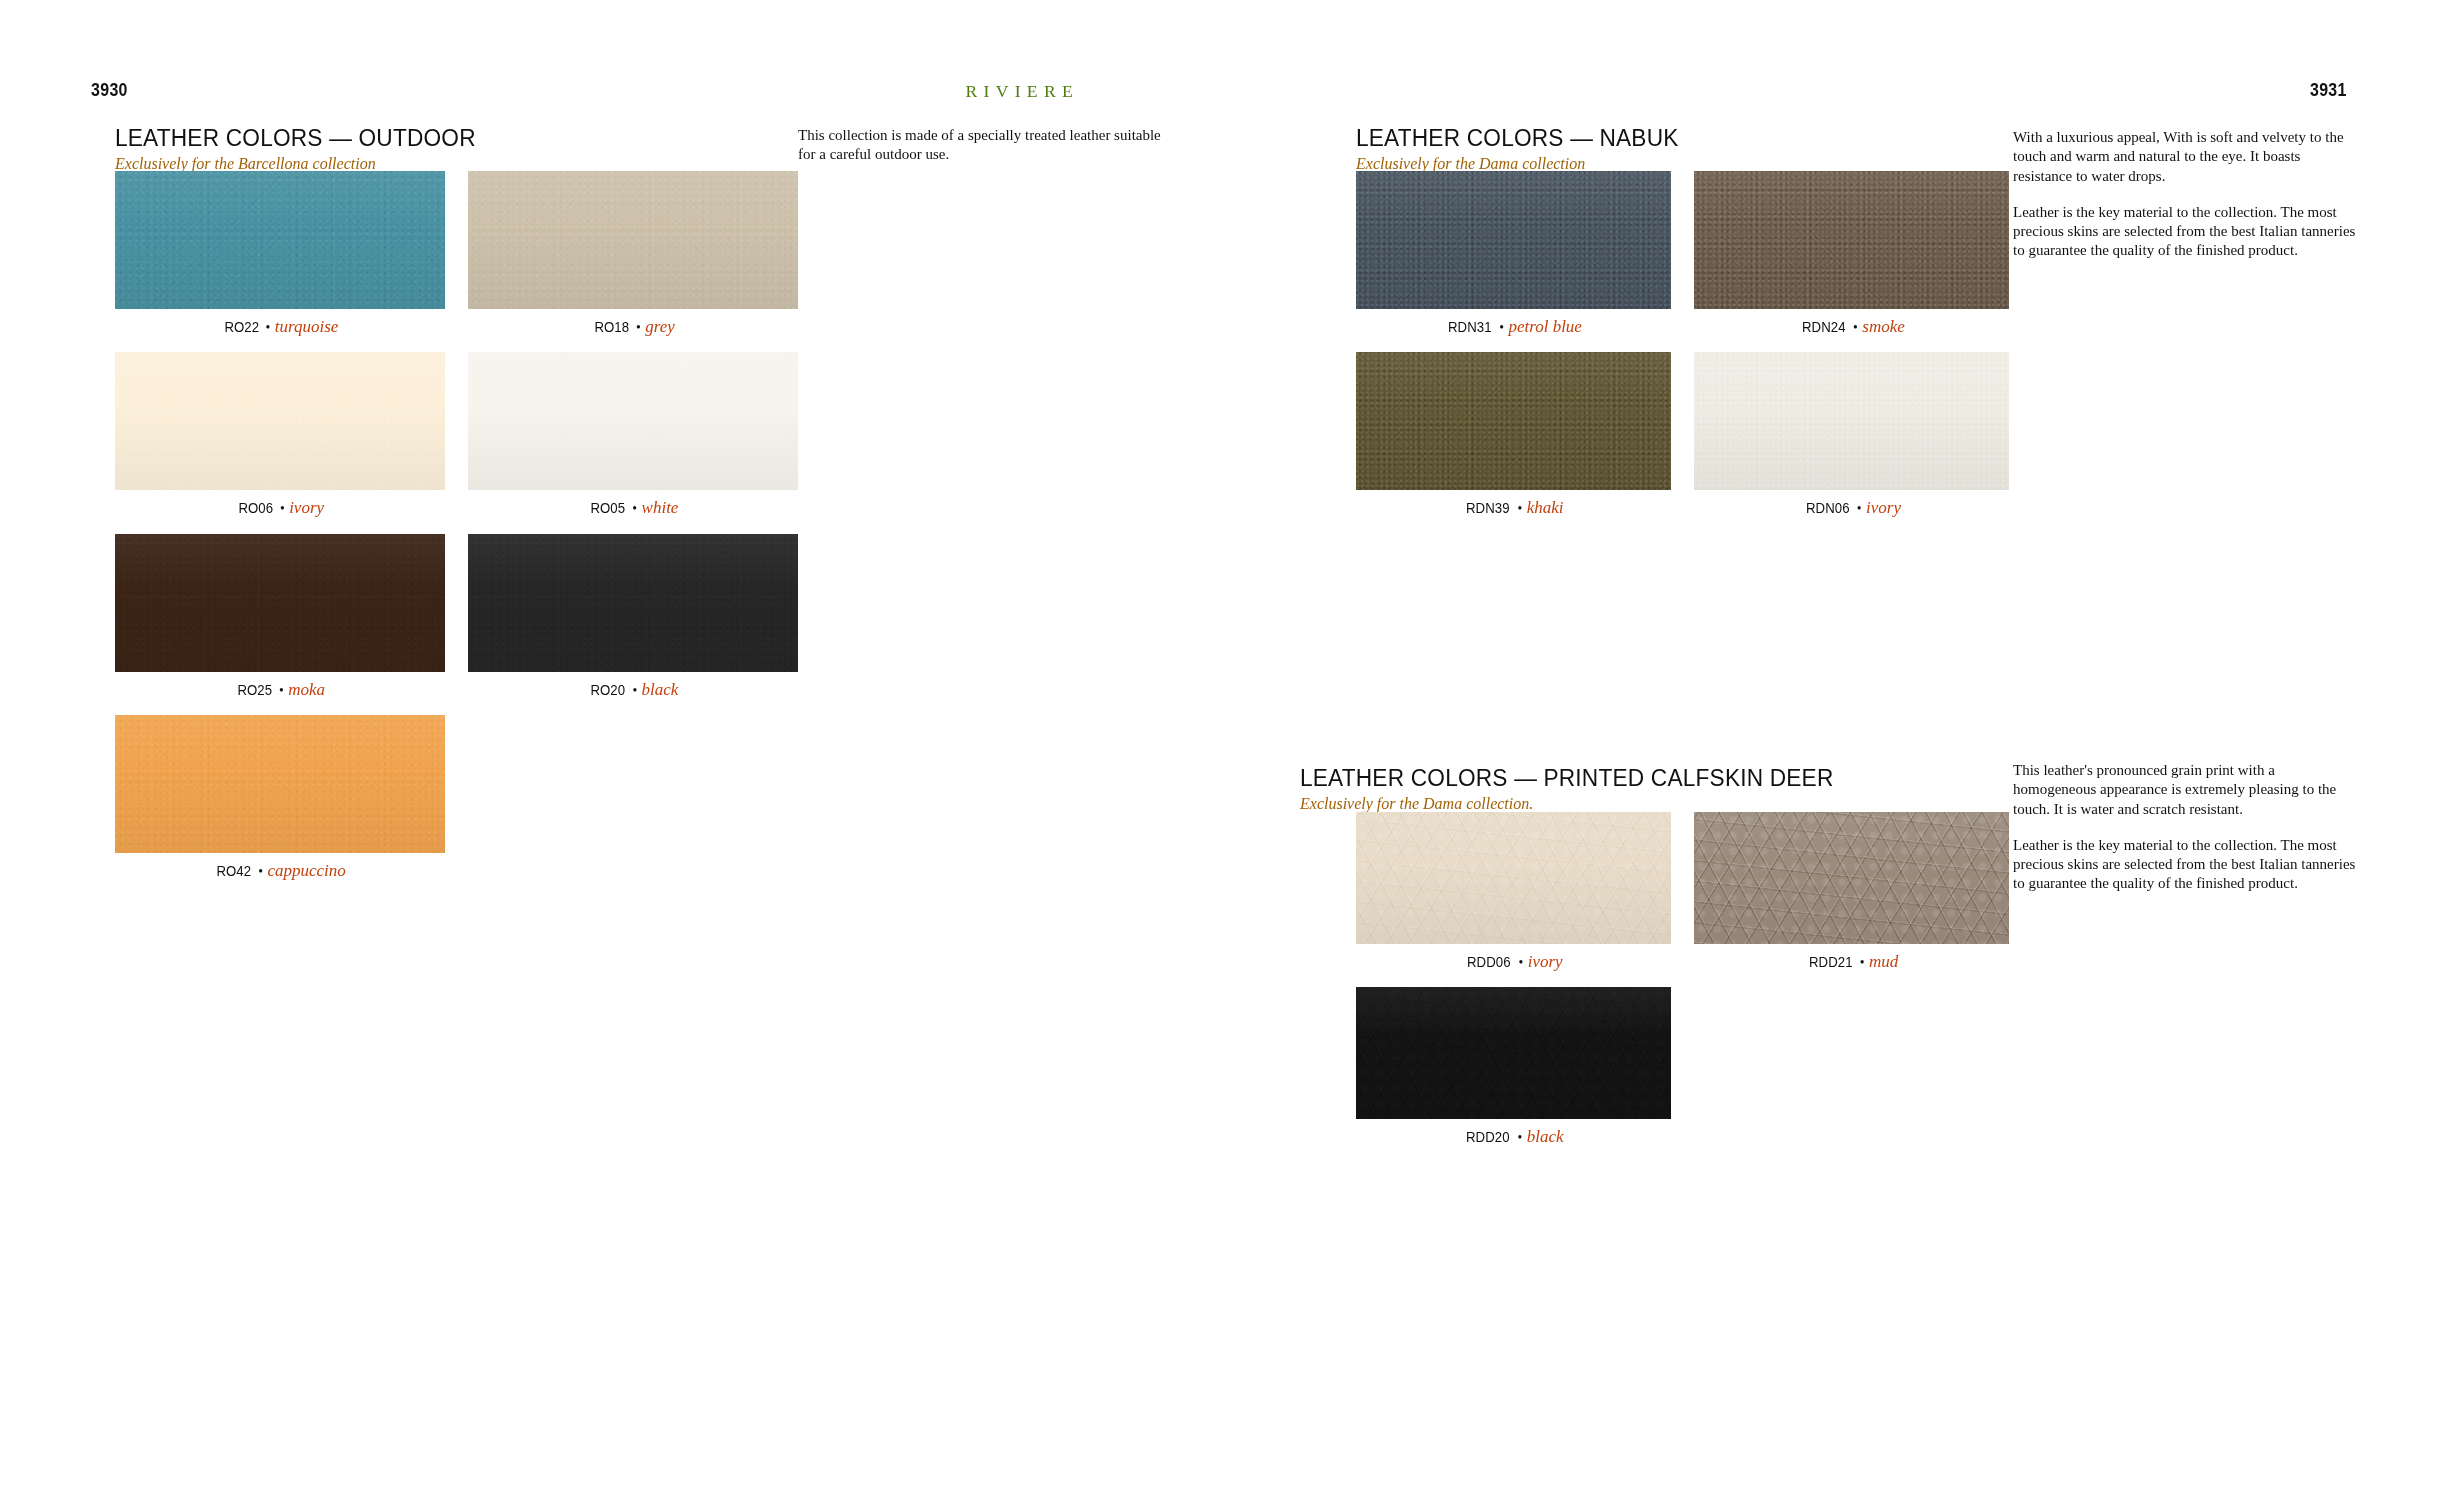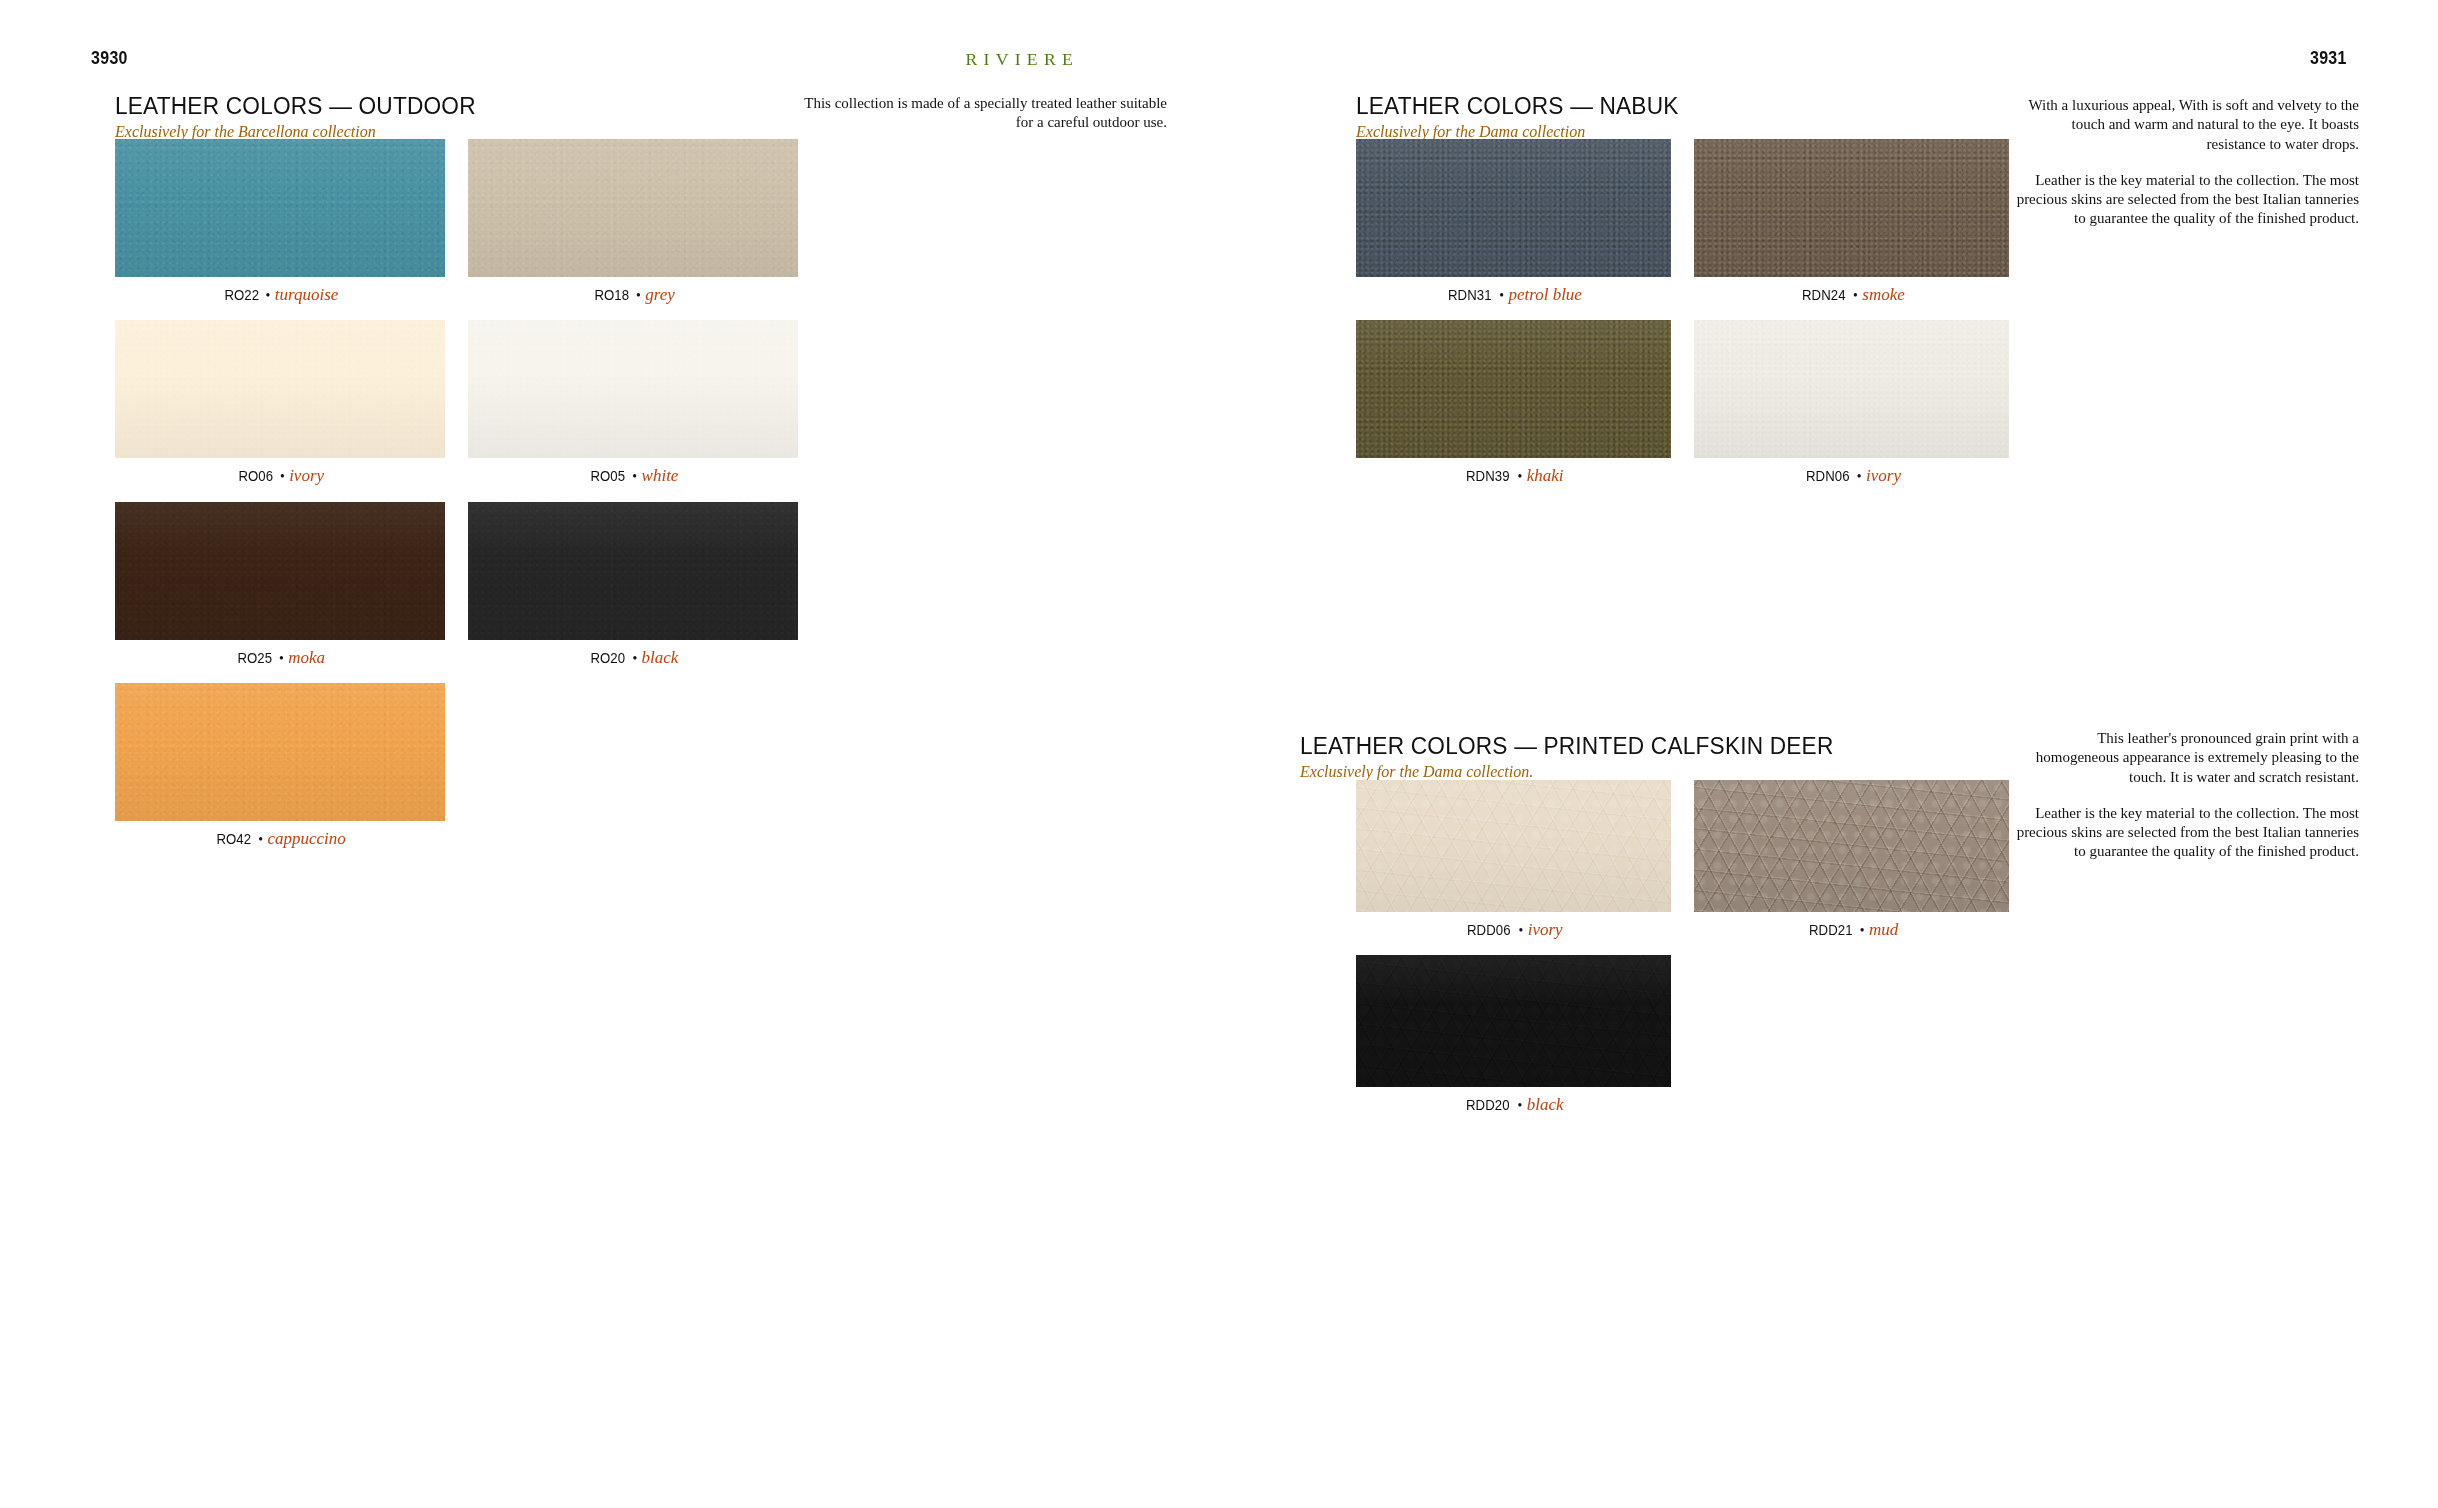"3930" .spread { margin-top: none -> 32px }
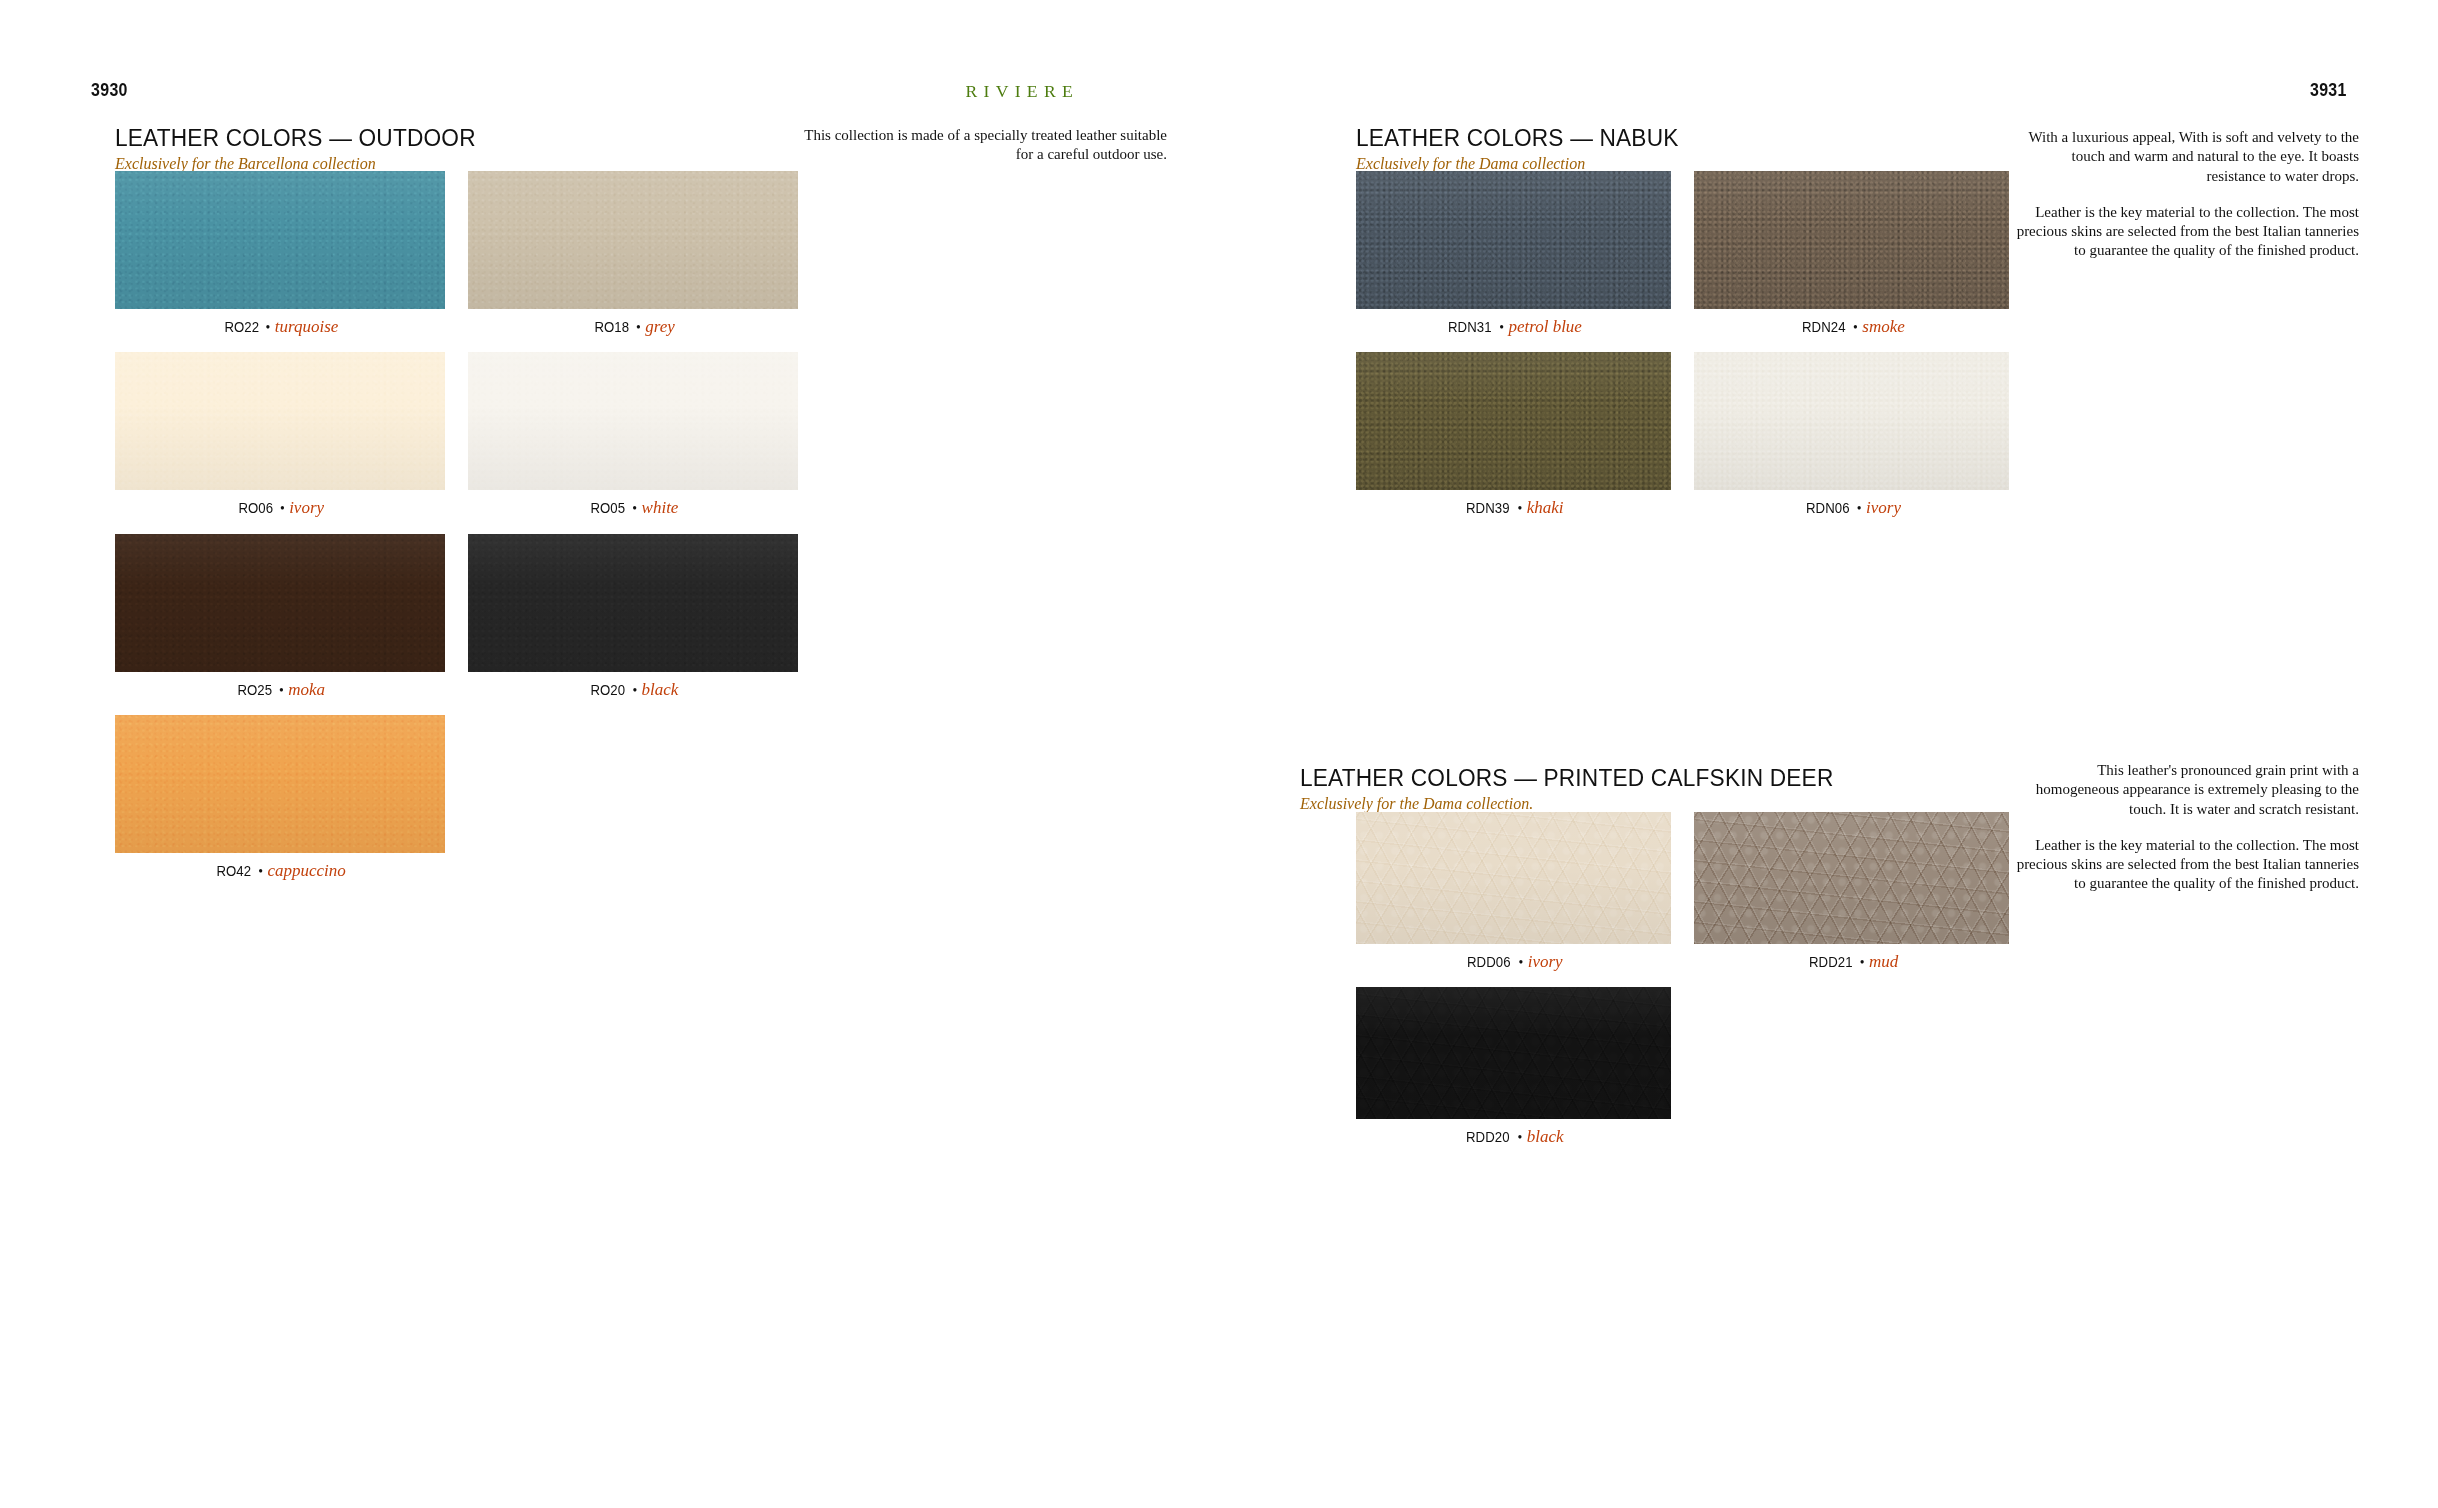"This collection is made of" .note { text-align: right -> none }
